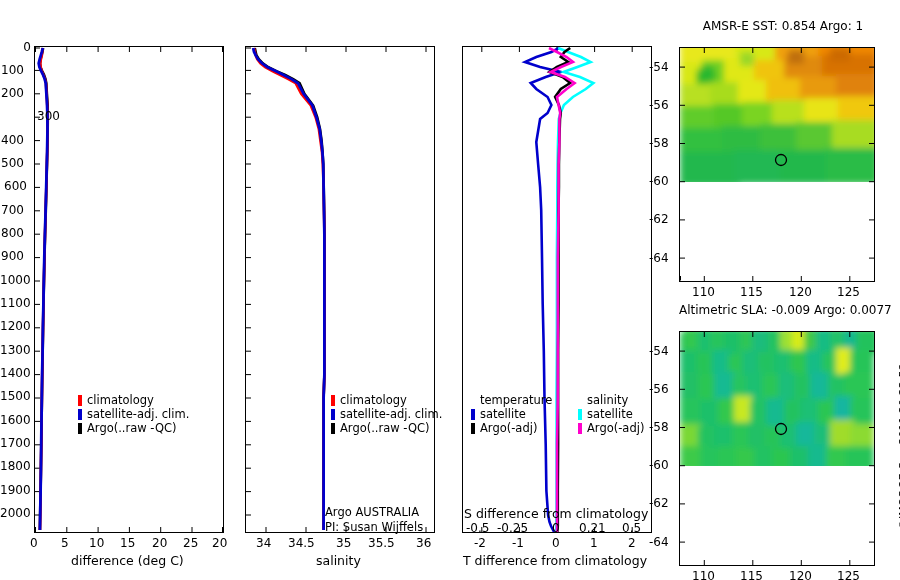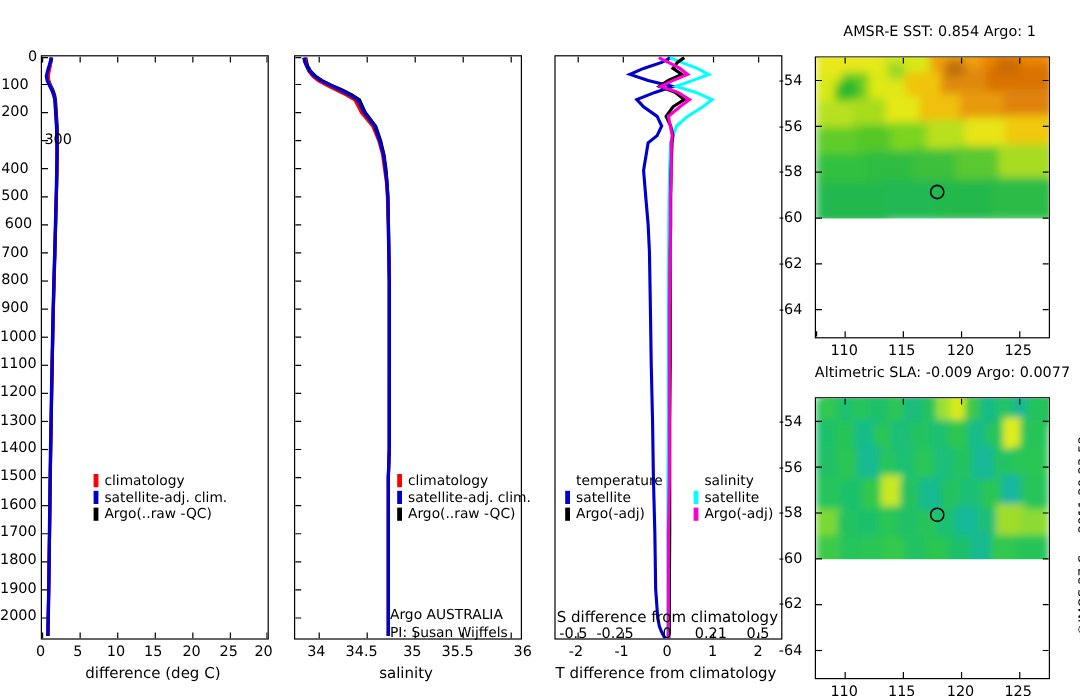"36" div.tick-lbl { margin-left: 12px -> none }
